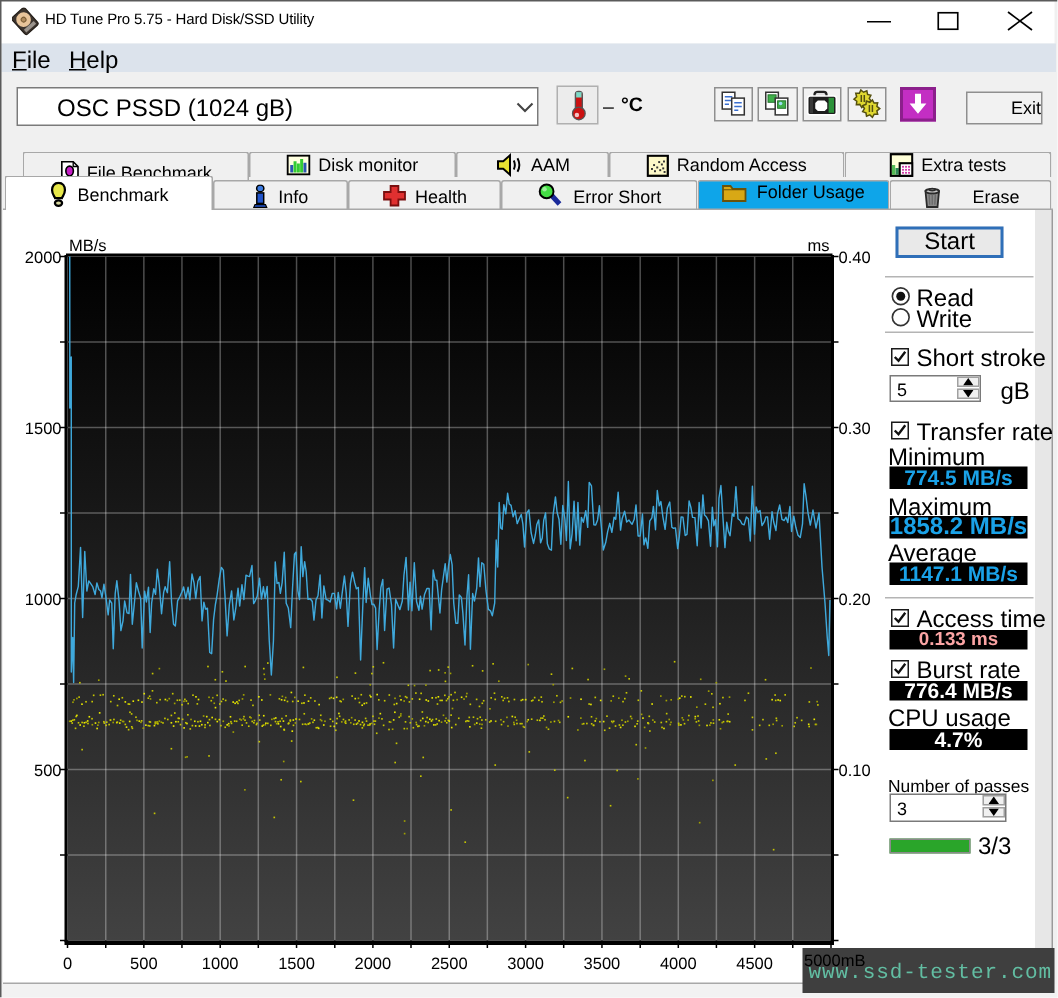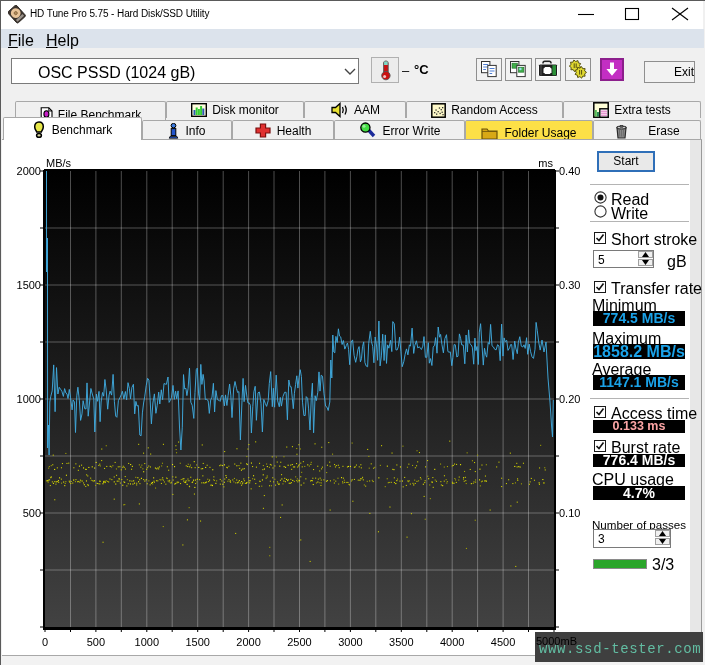"Error Write" span { text: Write -> Short }
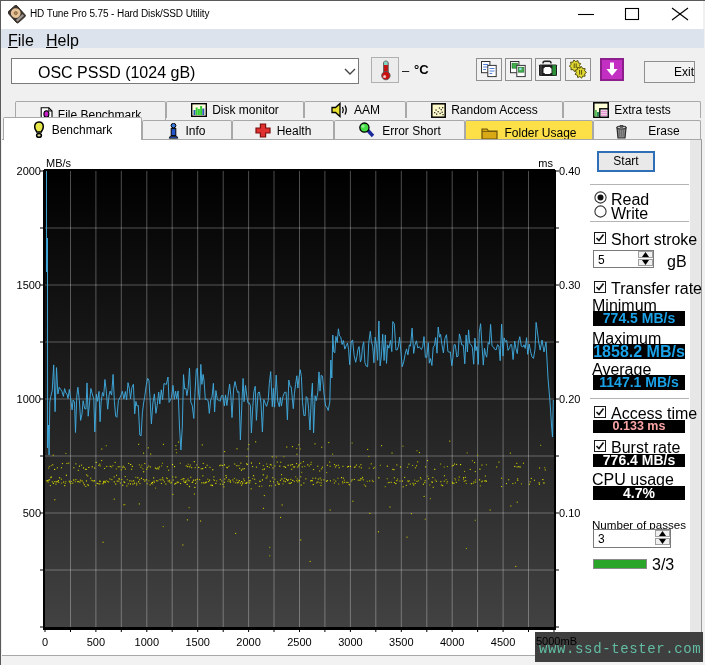"Folder Usage" div.abs { align-items: flex-end -> flex-start; background: #fde047 -> #0ea5e9 }
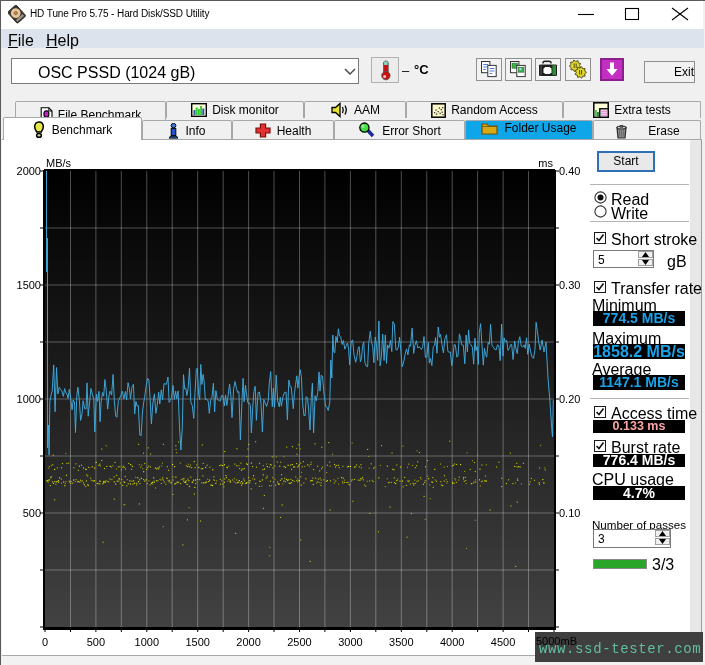"Start" div.abs { font-size: 12px -> 16px; width: 58px -> 72px }
